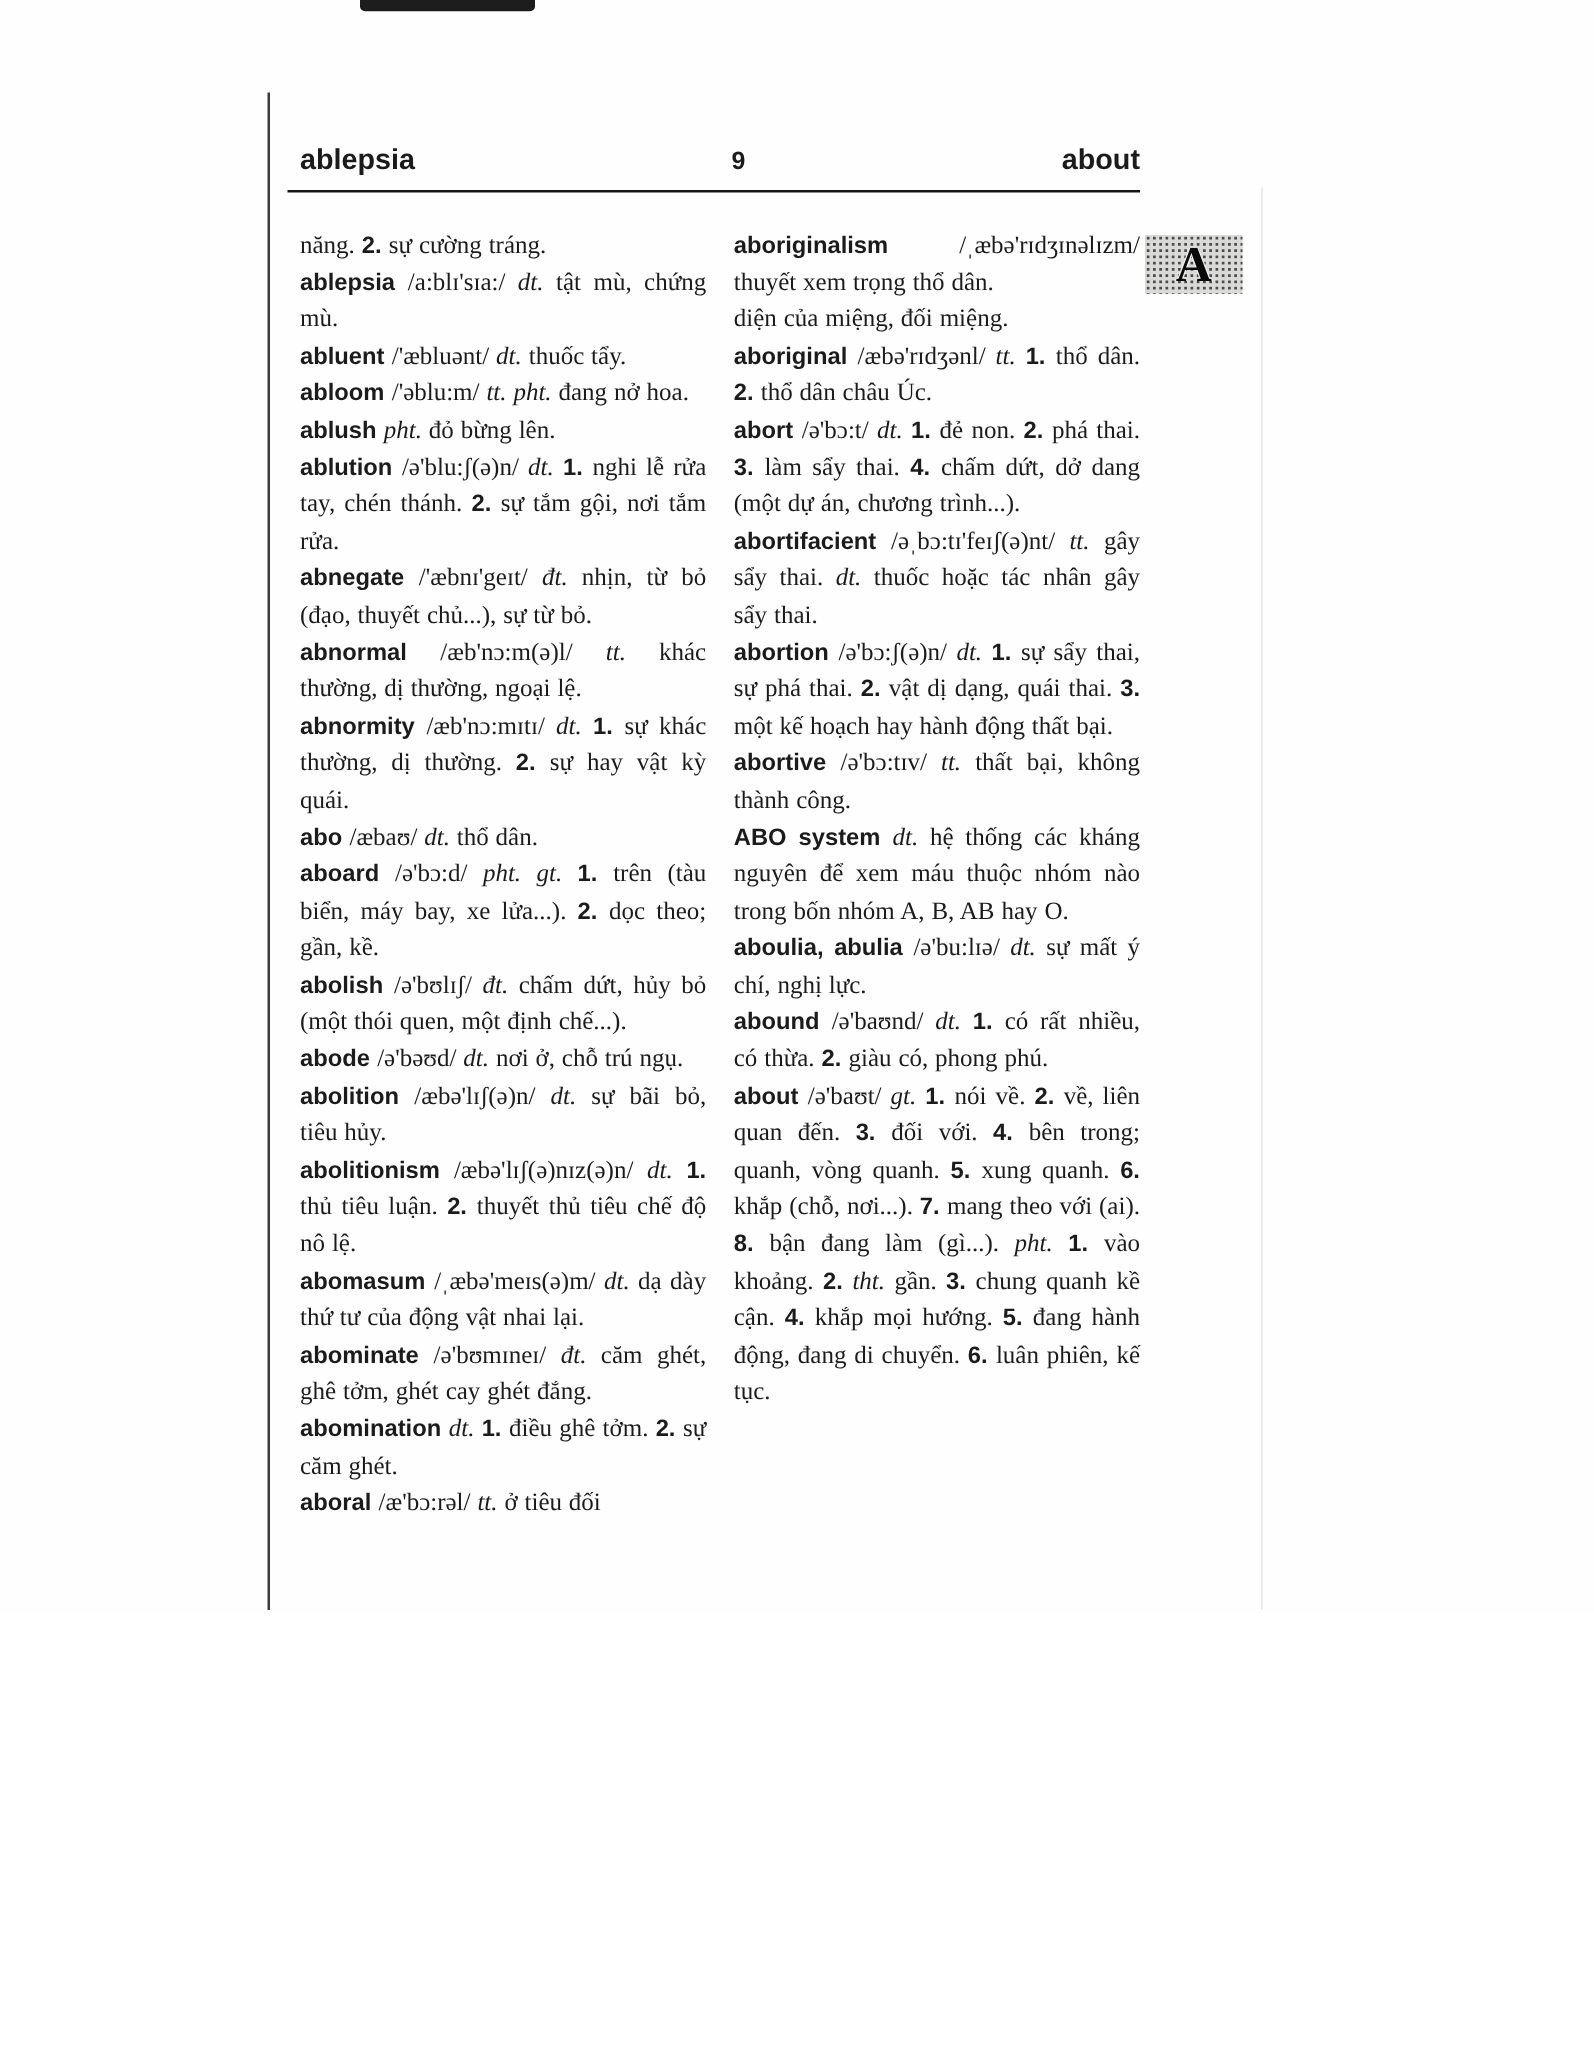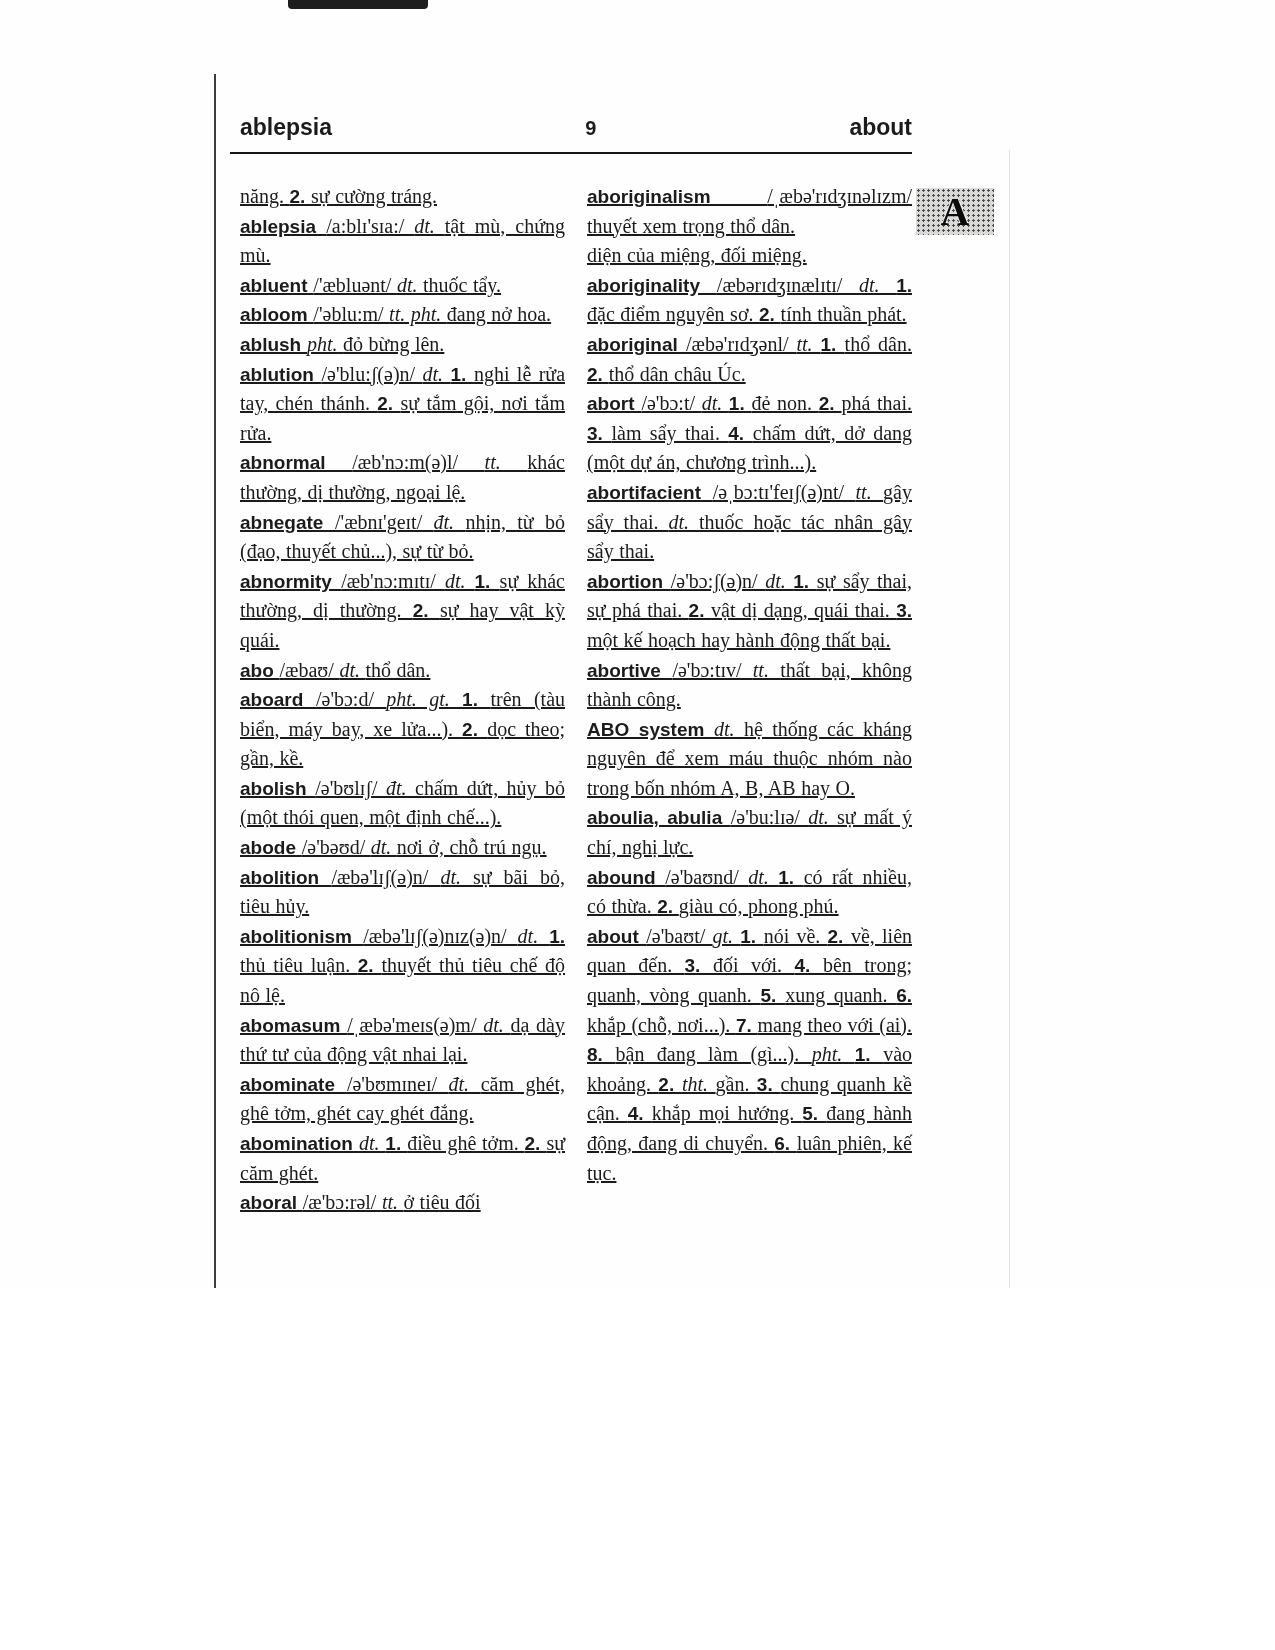"năng. 2. sự cường tráng." p.entry { text-decoration: underline -> none }
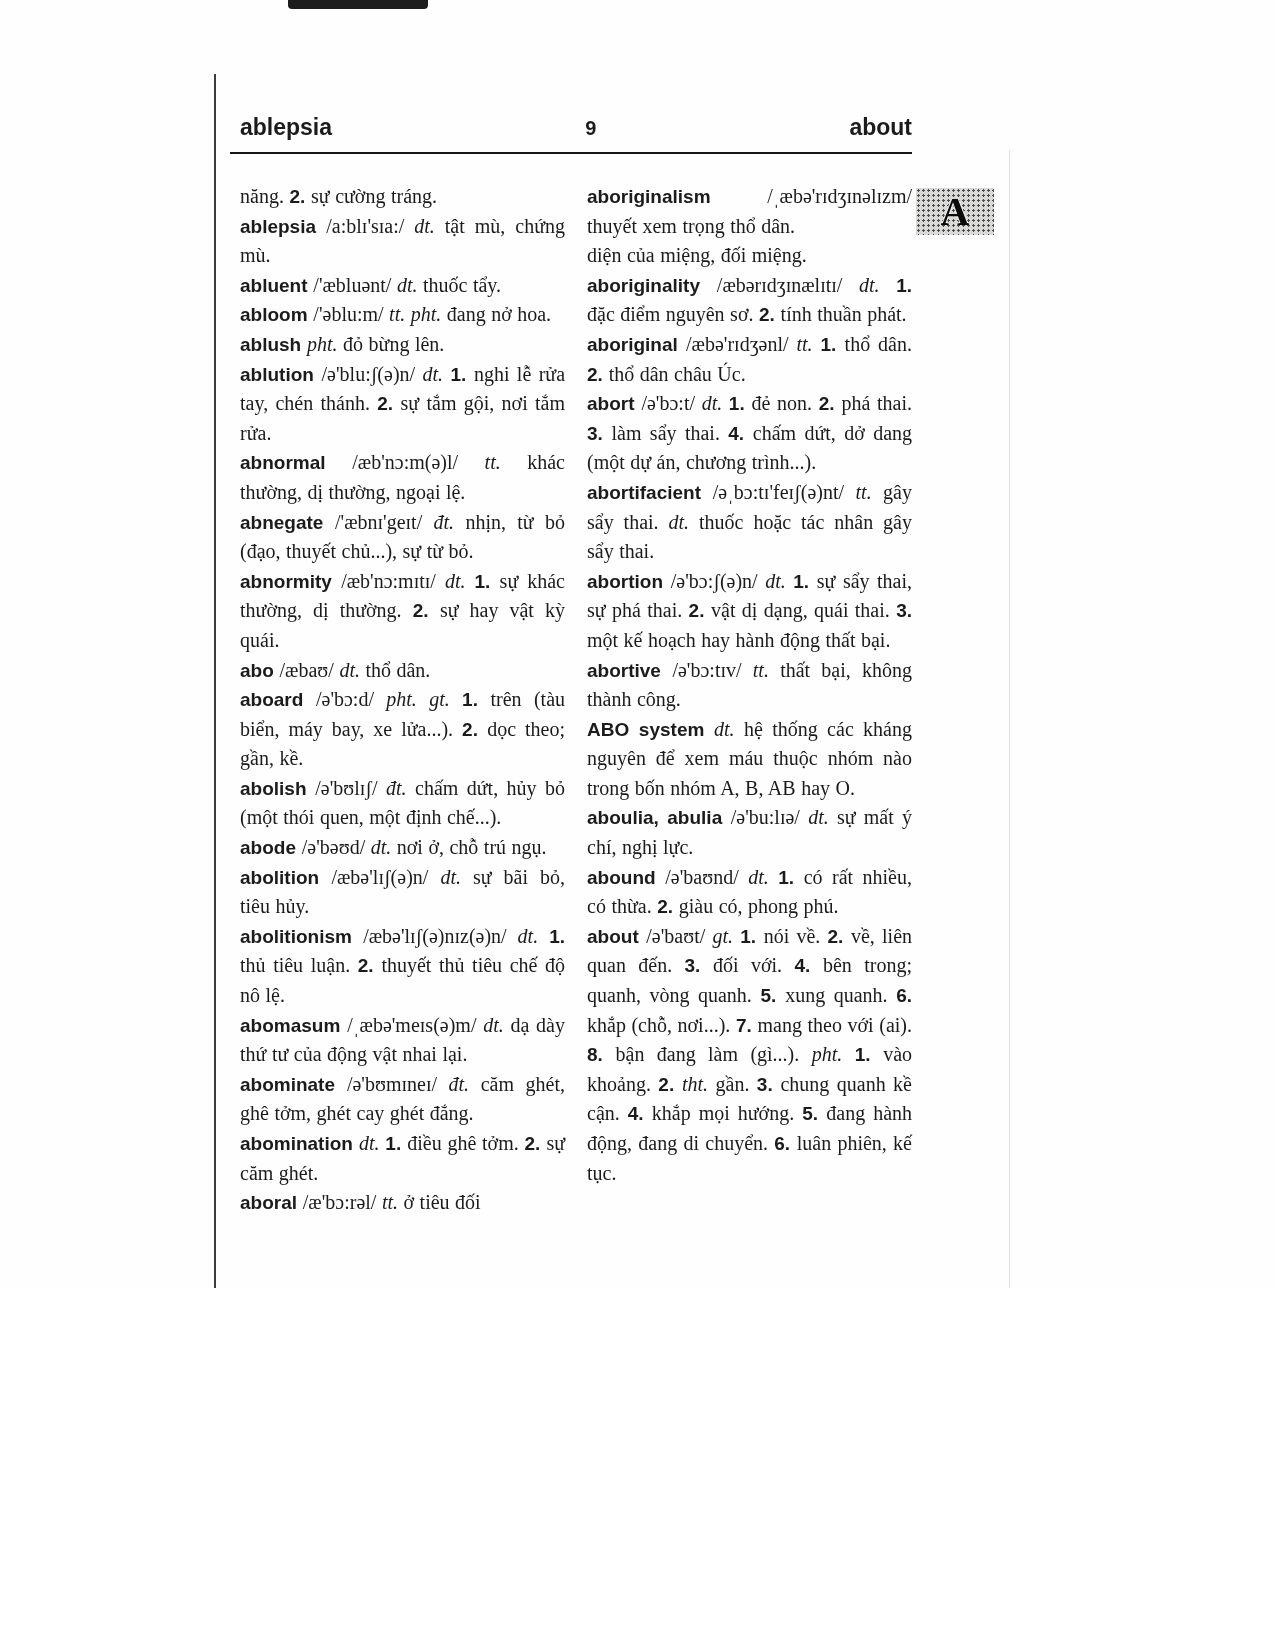"aboriginality /æbərɪdʒɪnælɪtɪ/ dt. 1." p.entry { html: <p><span>aboriginality </span><span>/æbərɪdʒɪnælɪtɪ/ </span><span>dt. </span><span>1. </span><span>đặc điểm nguyên sơ. </span><span>2. </span><span>tính thuần phát.</span></p> -> none }
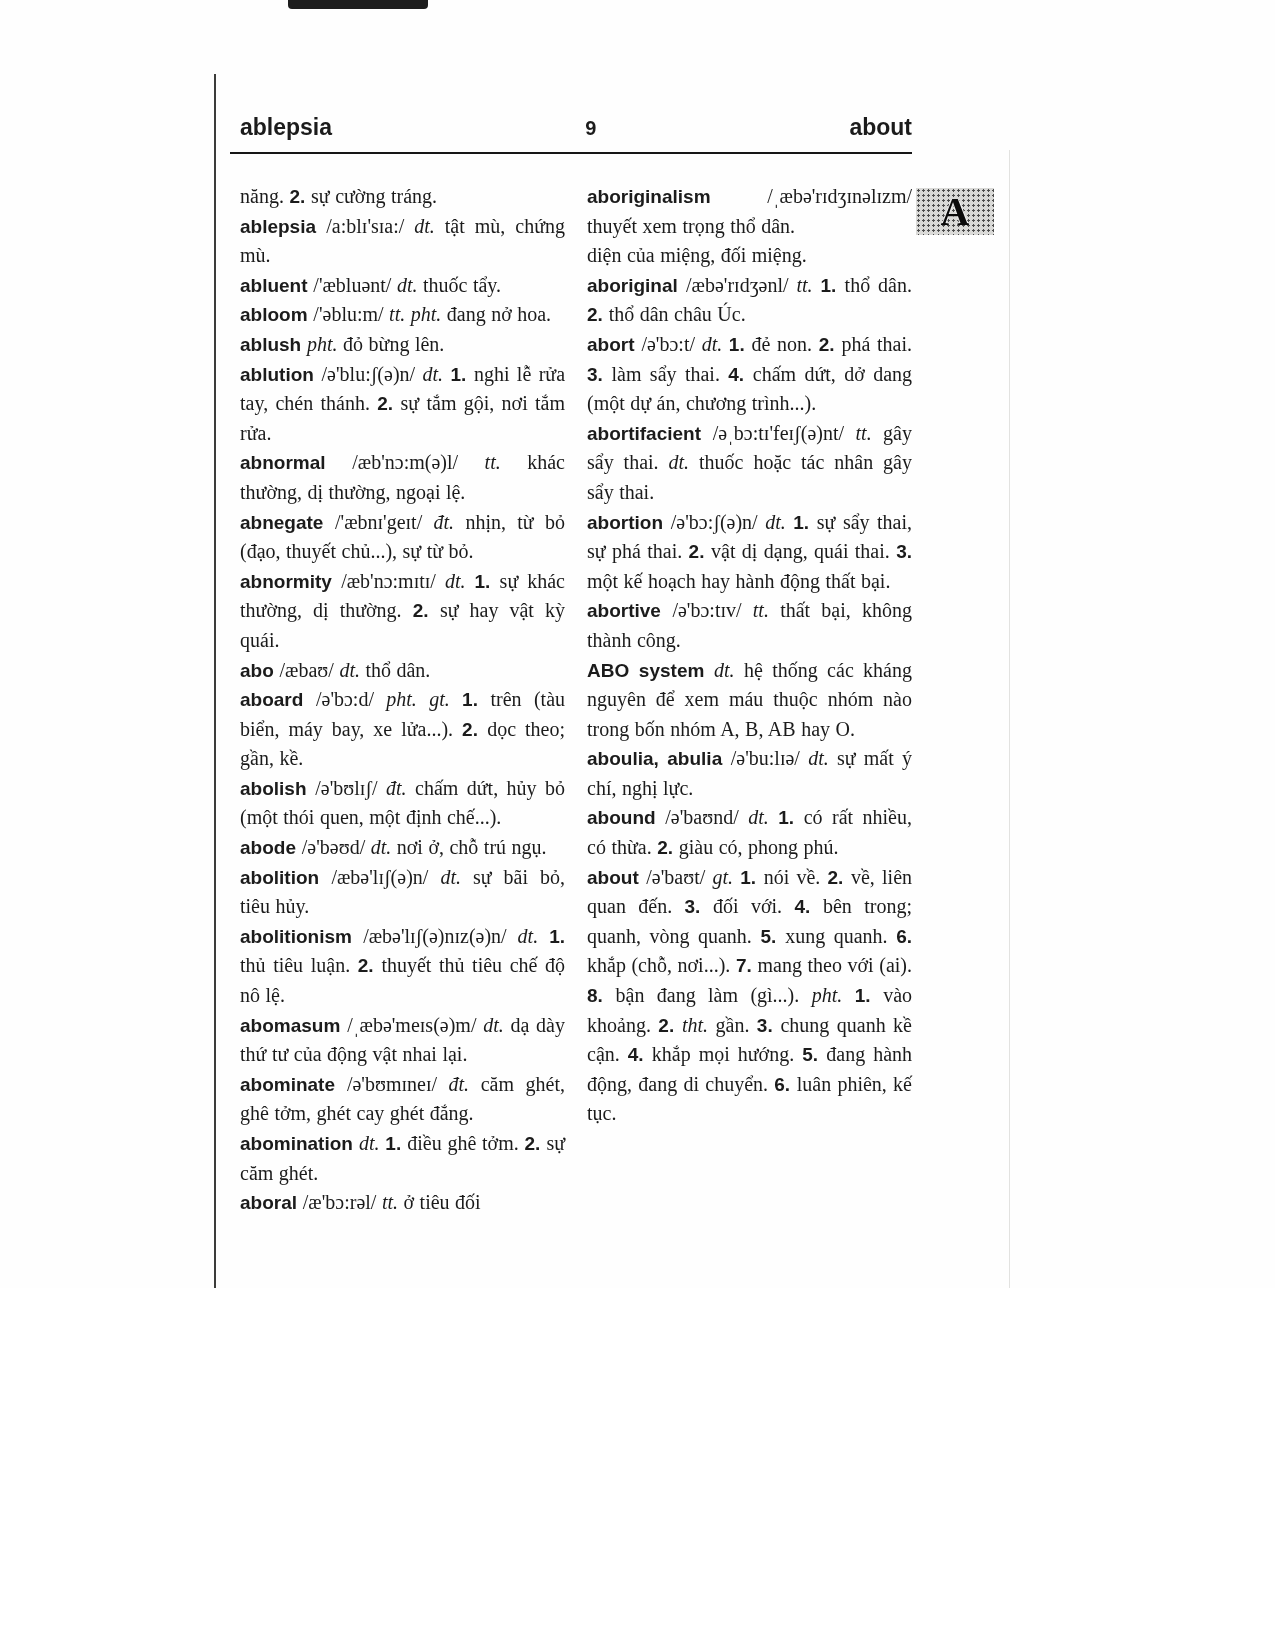"abnormal /æb'nɔ:m(ə)l/ tt. khác thường," p.entry { order: before "abnegate /'æbnɪ'geɪt/ đt. nhịn, từ" -> after "abnegate /'æbnɪ'geɪt/ đt. nhịn, từ" }
